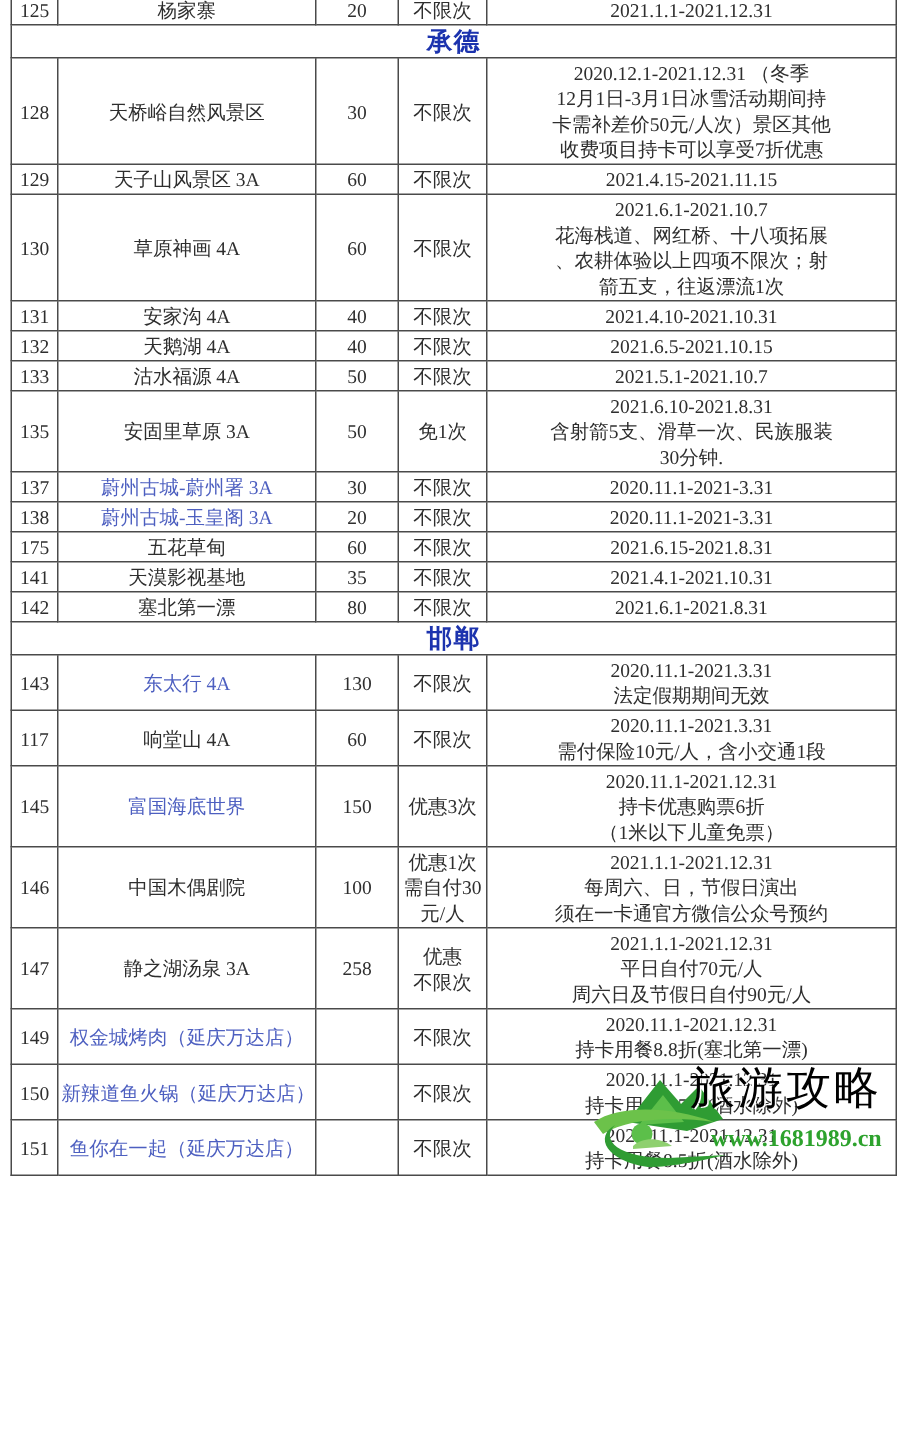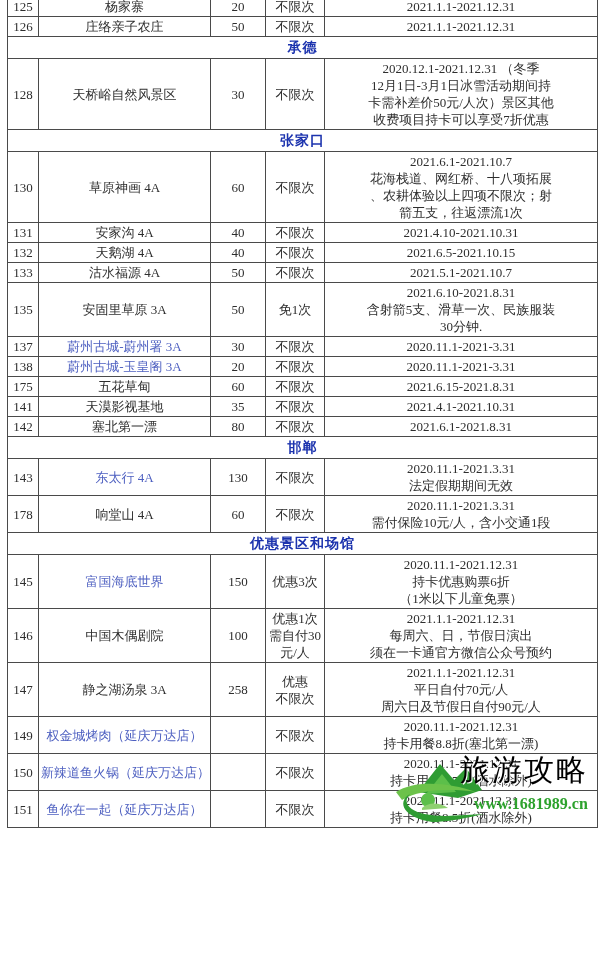"126" tr { html: <tr> <td>126</td> <td> <div>庄络亲子农庄</div> </td> <td>50</td> <td> <div>不限次</div> </td> <td> <div>2021.1.1-2021.12.31</div> </td> </tr> -> none }
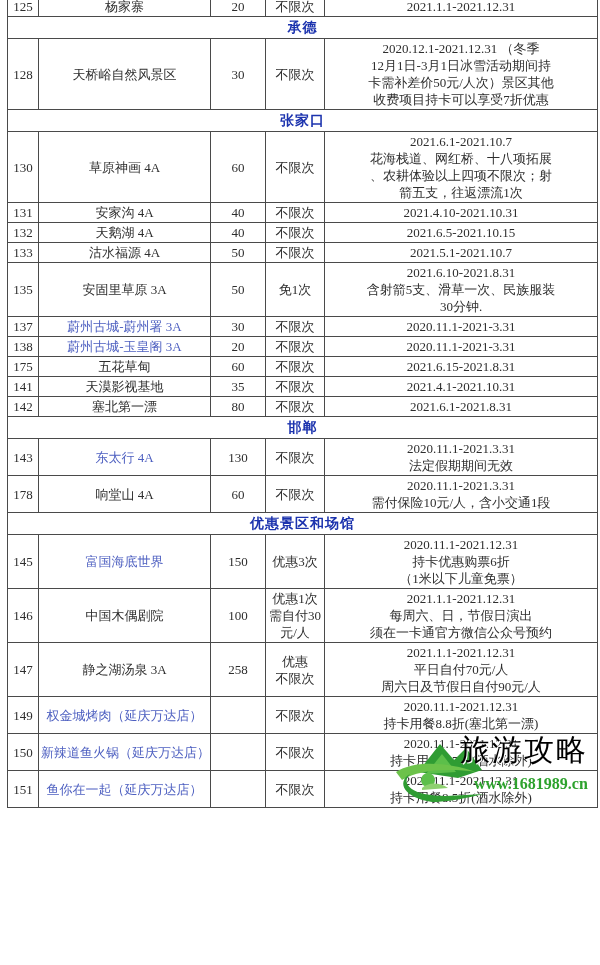"承德" td.section { font-size: 14px -> 17px }
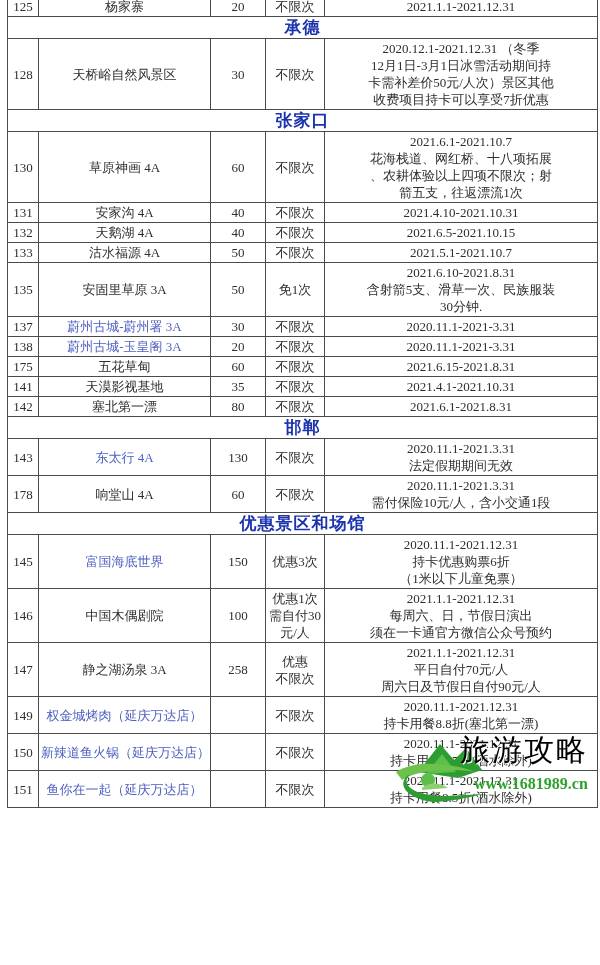"129" tr { html: none -> <tr> <td>129</td> <td> <div>天子山风景区 3A</div> </td> <td>60</td> <td> <div>不限次</div> </td> <td> <div>2021.4.15-2021.11.15</div> </td> </tr> }
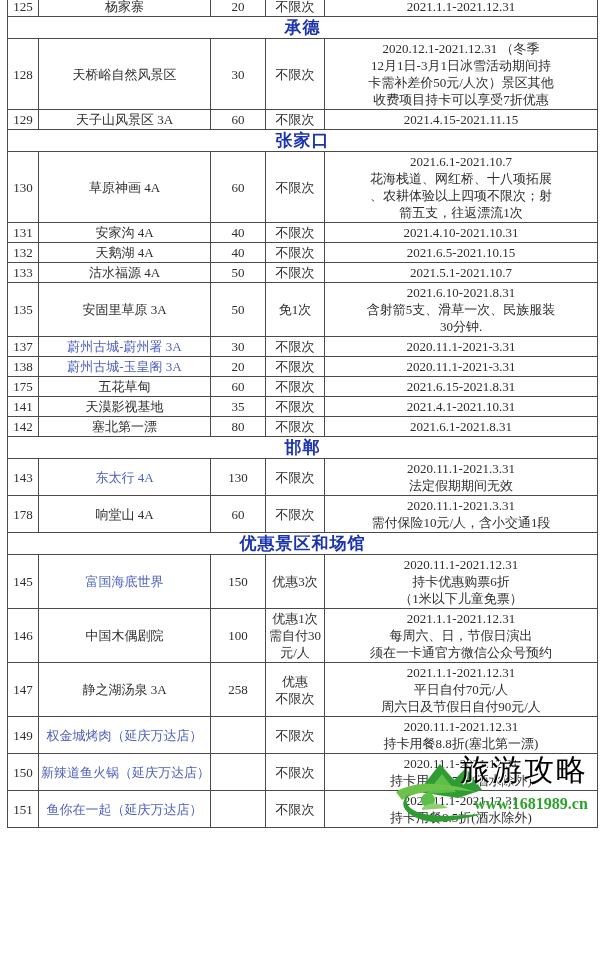"张家口" tr { html: <tr> <td>张家口</td> </tr> -> none }
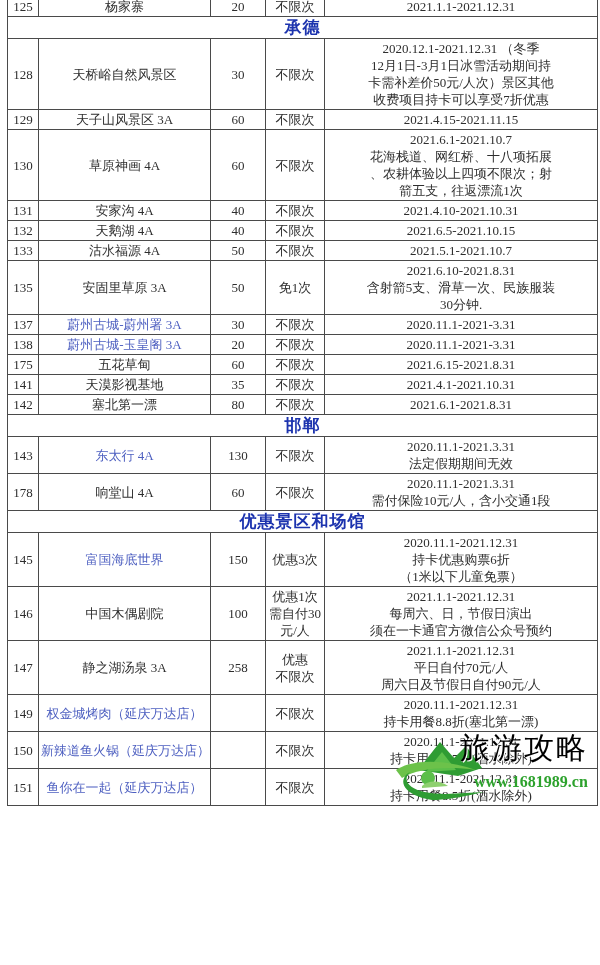"178" td { text: 178 -> 117 }
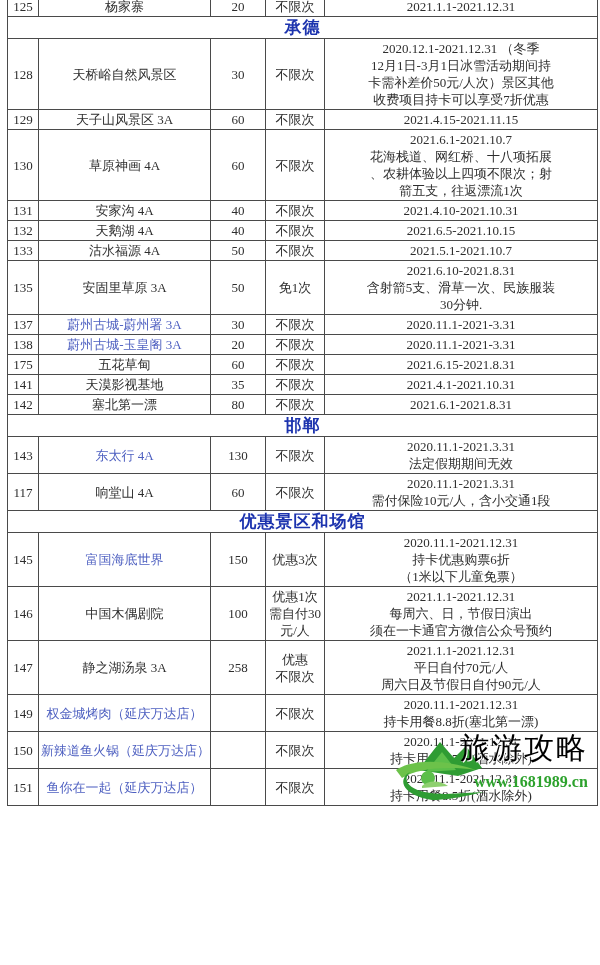"优惠景区和场馆" tr { html: <tr> <td>优惠景区和场馆</td> </tr> -> none }
